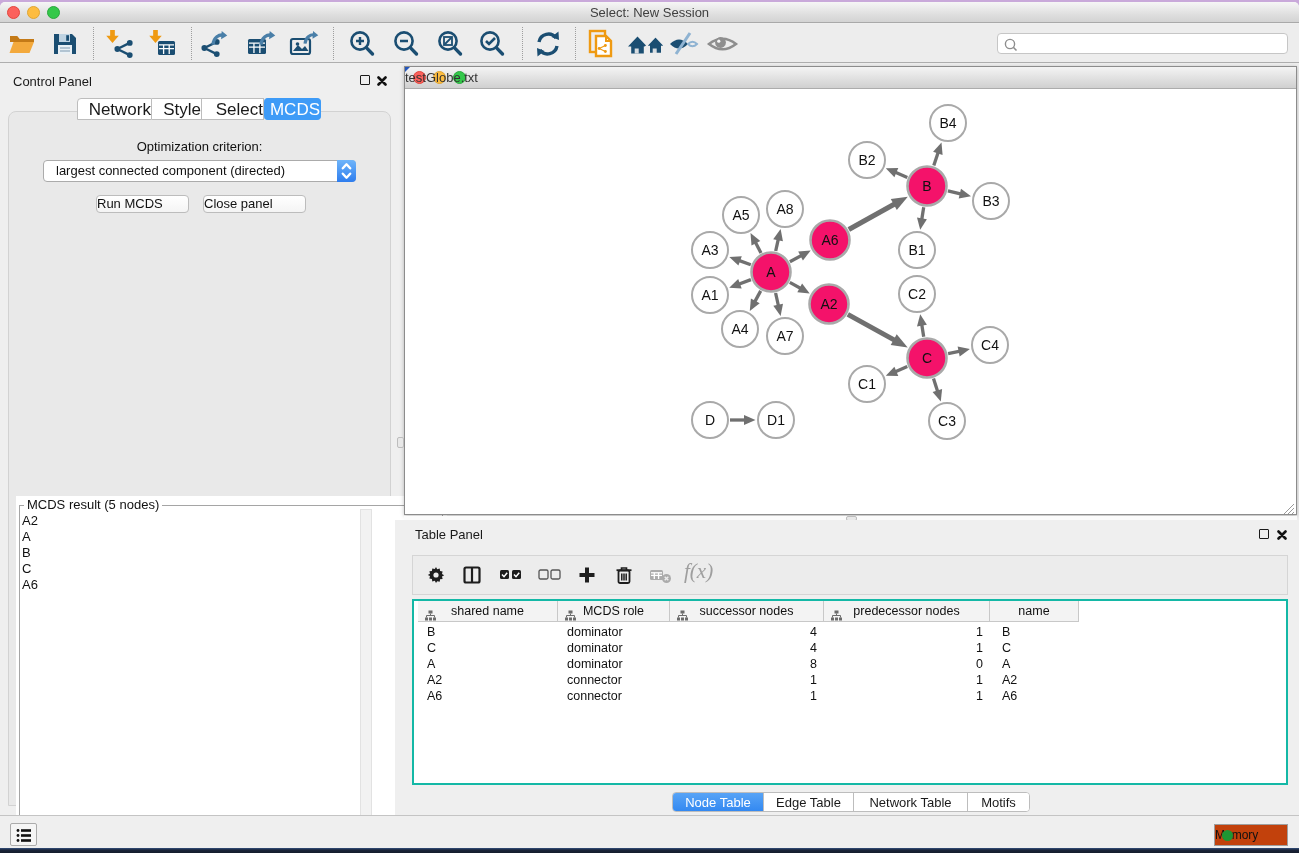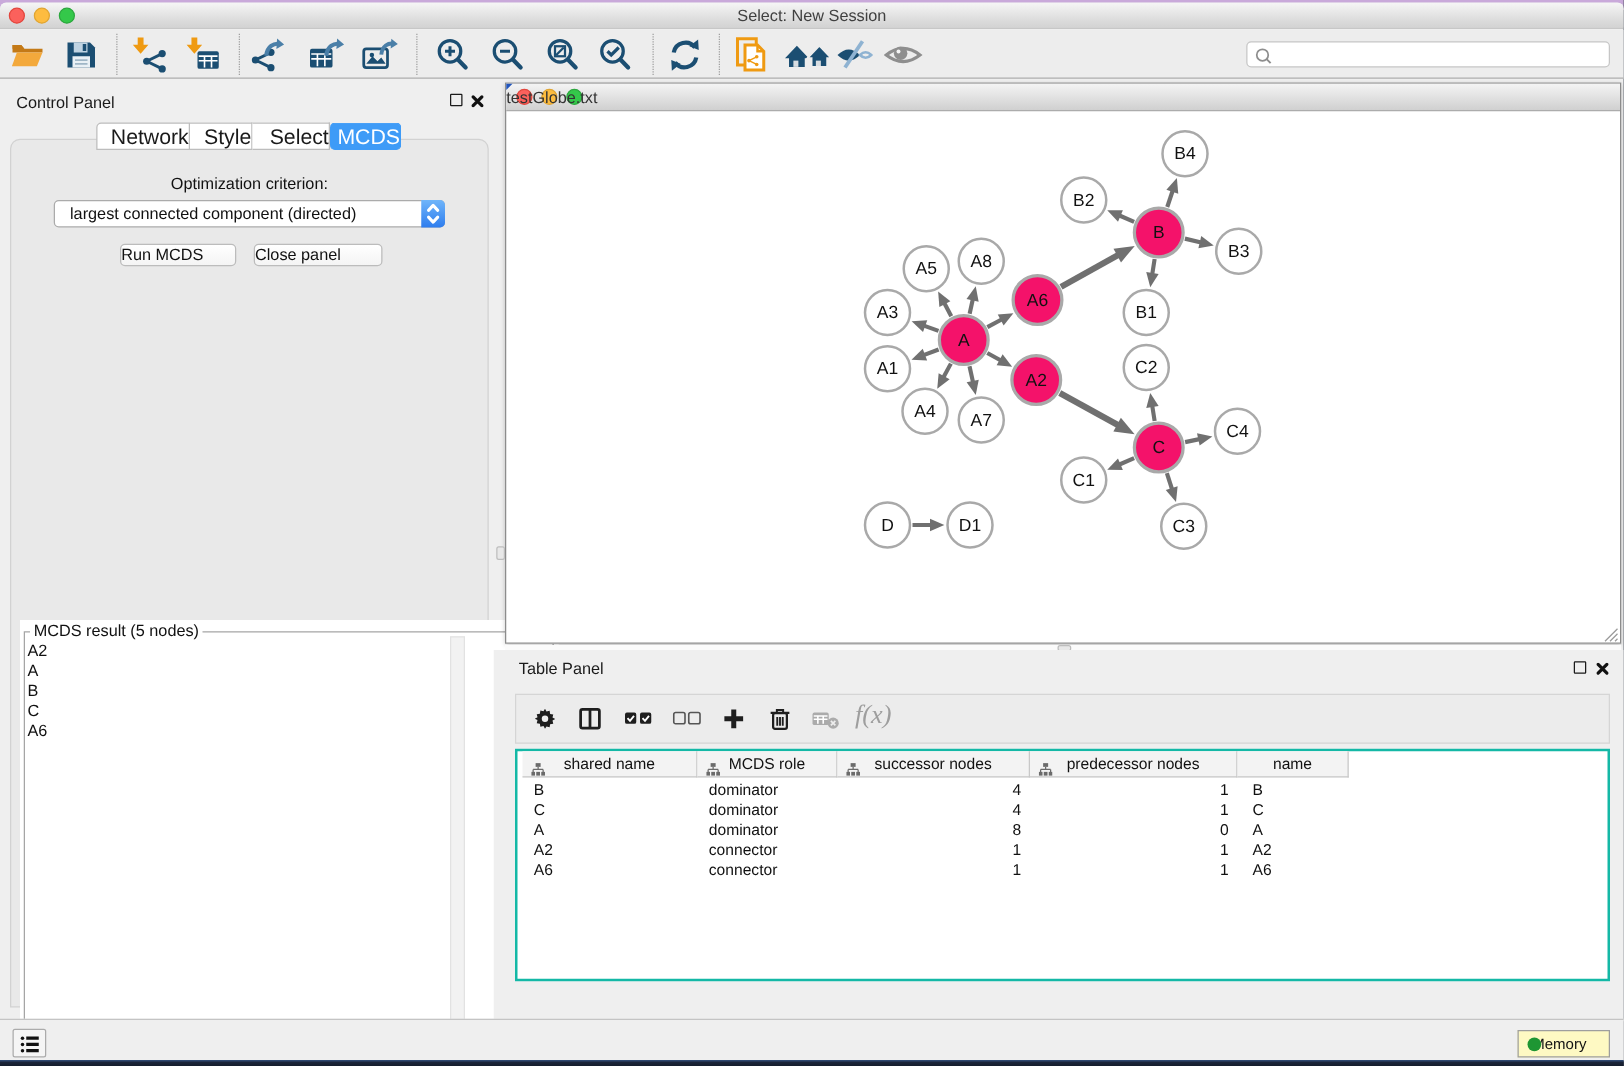"Node Table" div { html: none -> <div> <div>Node Table</div> <div>Edge Table</div> <div>Network Table</div> <div>Motifs</div> </div> }
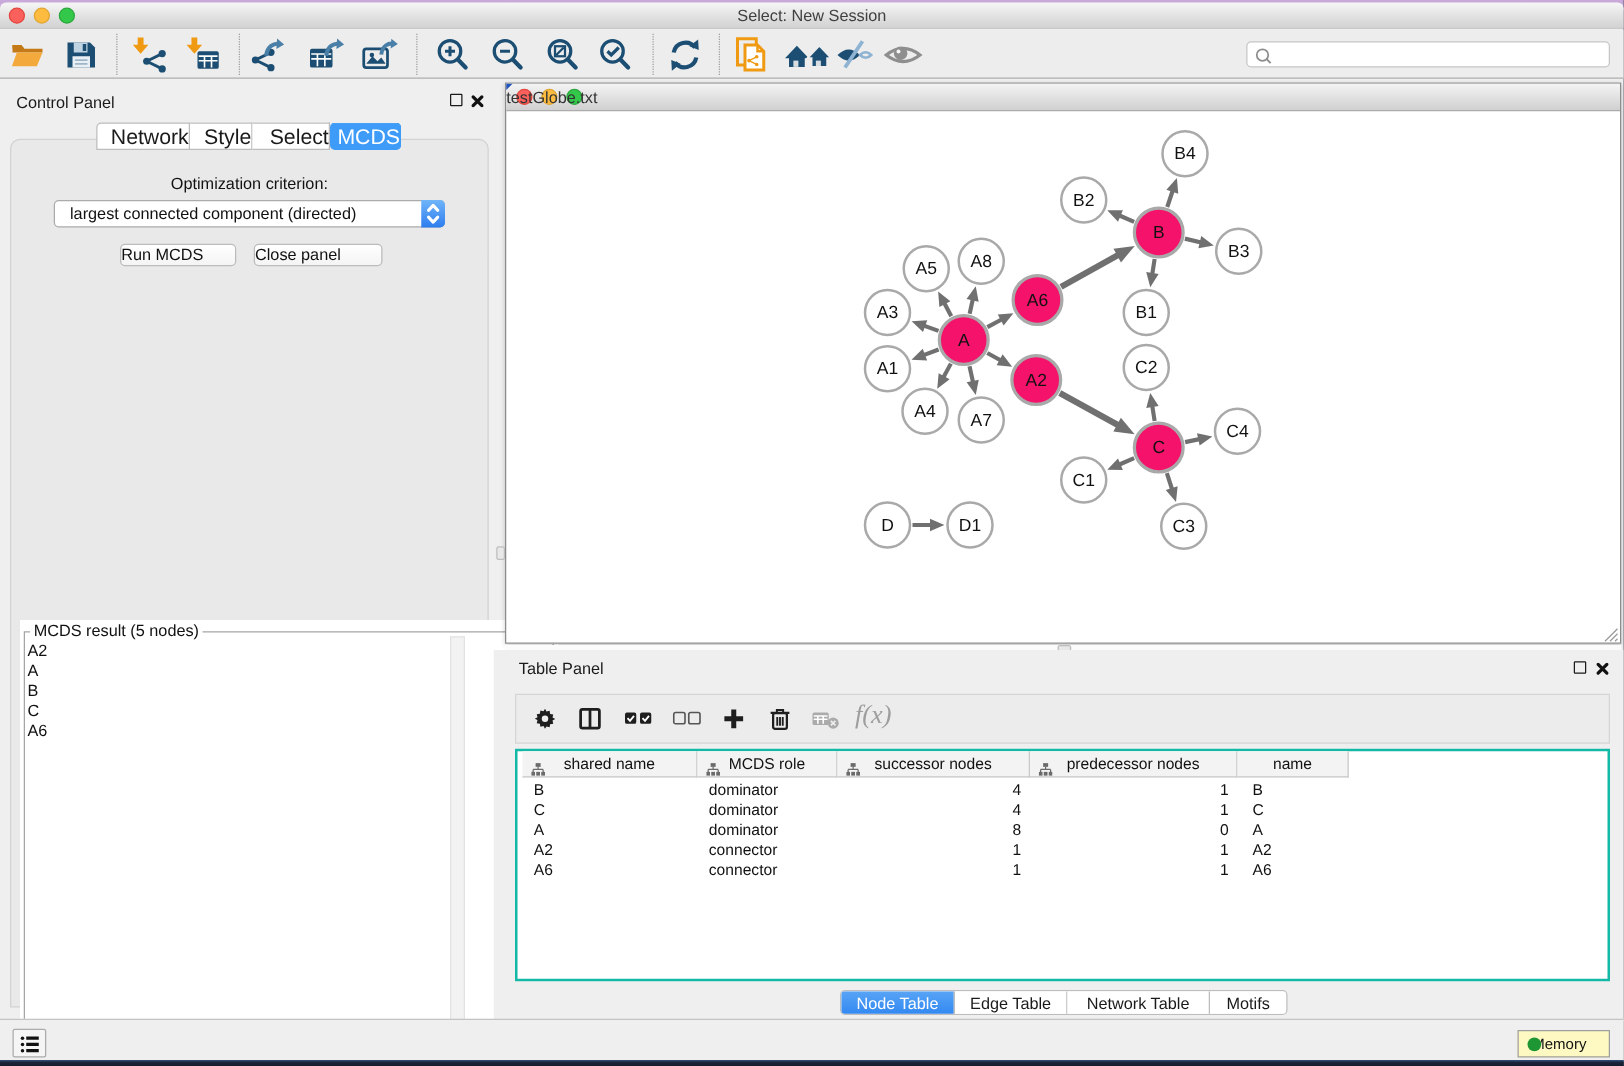"Memory" #mem-btn { background: #fef9c3 -> #c2410c; text-align: center -> left }
